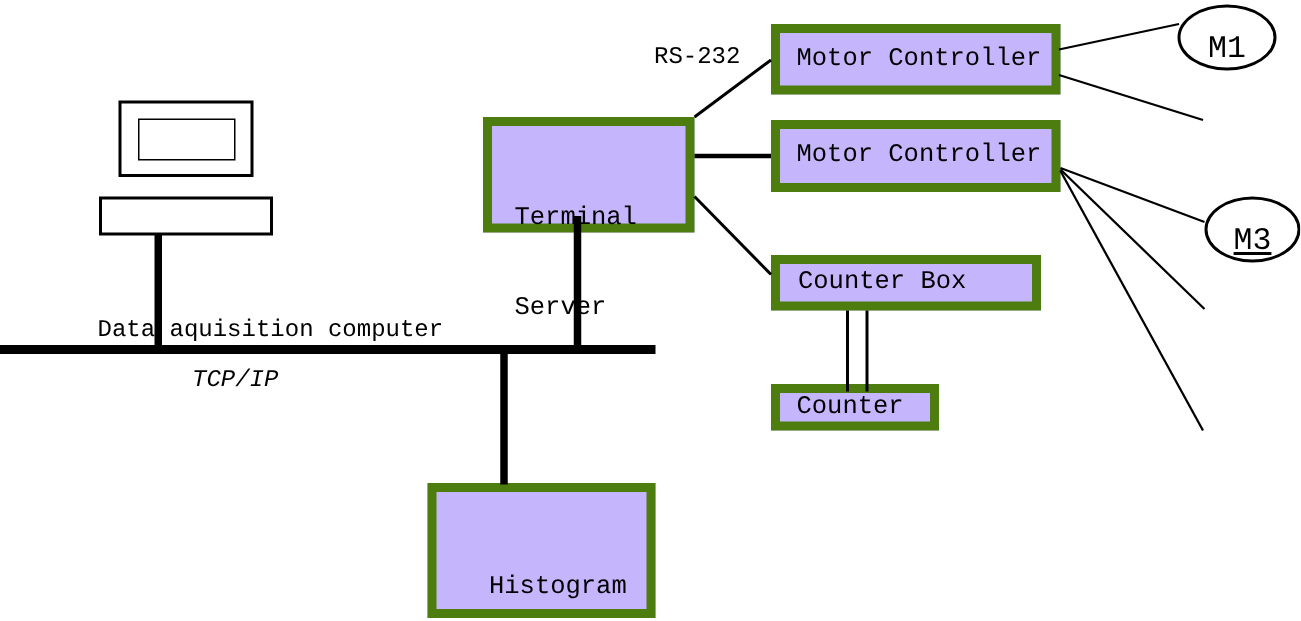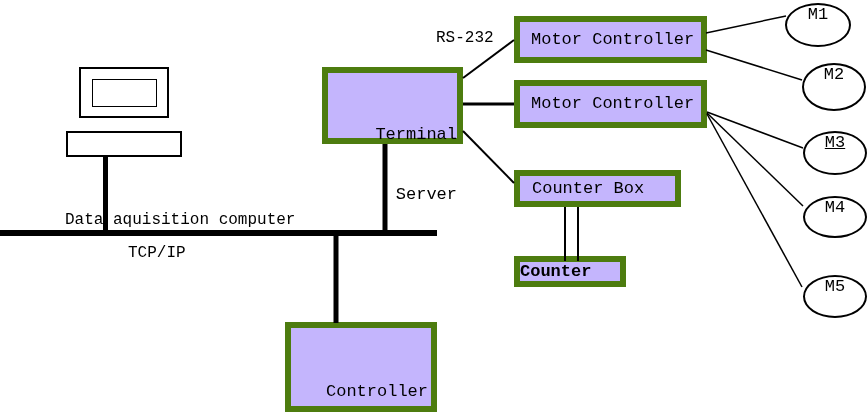"M1" .ellipse { align-items: flex-start -> flex-end; font-size: 17px -> 21px }
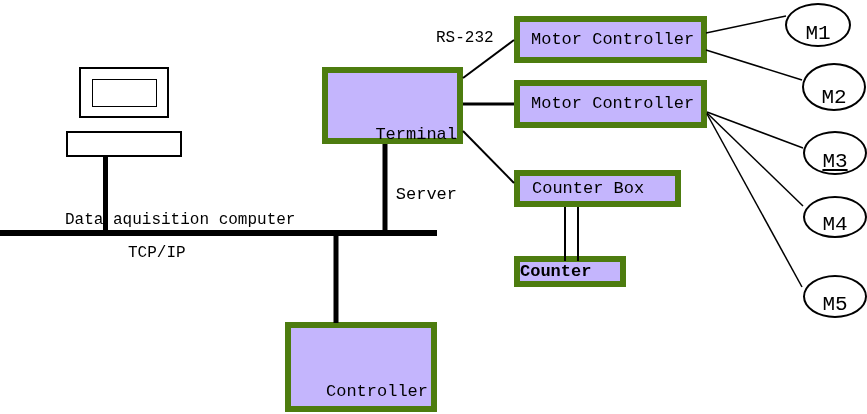"M2" div.ellipse { html: <div> <span>M2</span> </div> -> none }
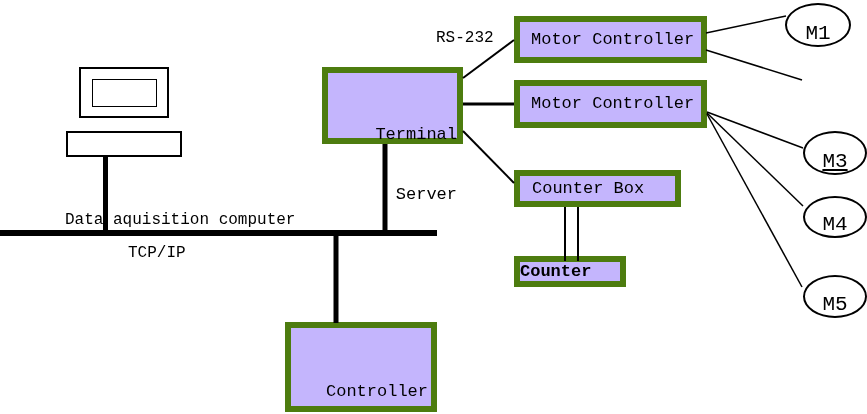"Terminal" div.node { text-align: right -> none; top: 67px -> 78px }
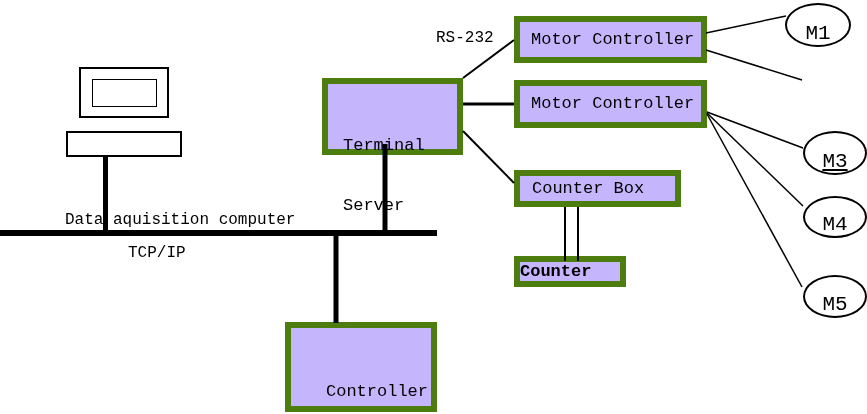"Counter Box" div.node { width: 167px -> 180px }
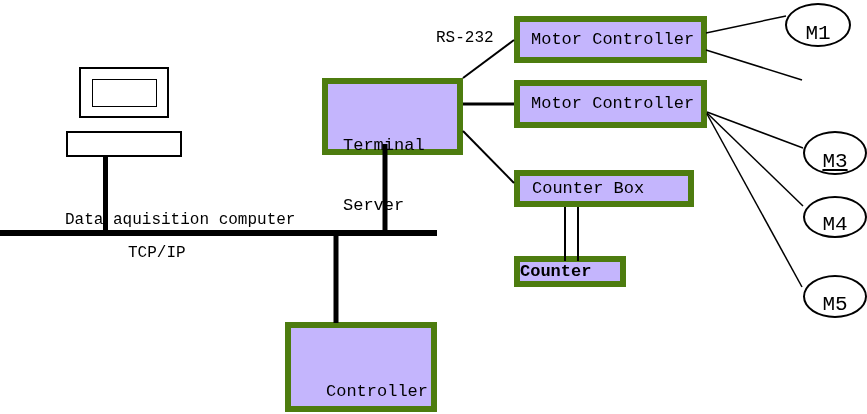"M4" div.ellipse { html: <div> <span>M4</span> </div> -> none }
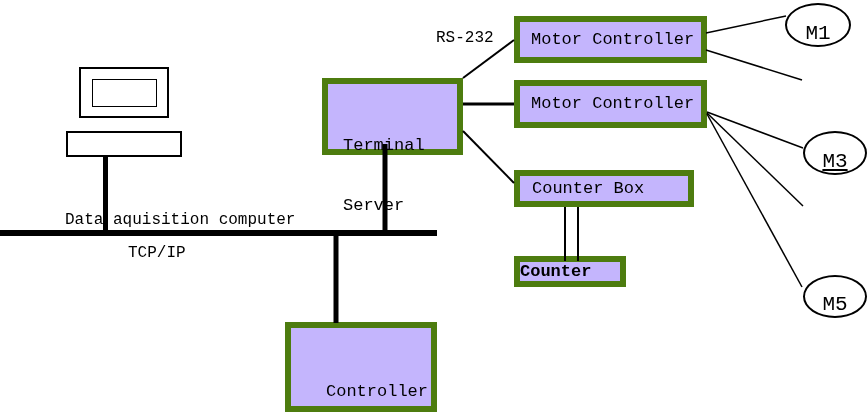"TCP/IP" div.freelabel { font-style: none -> italic }
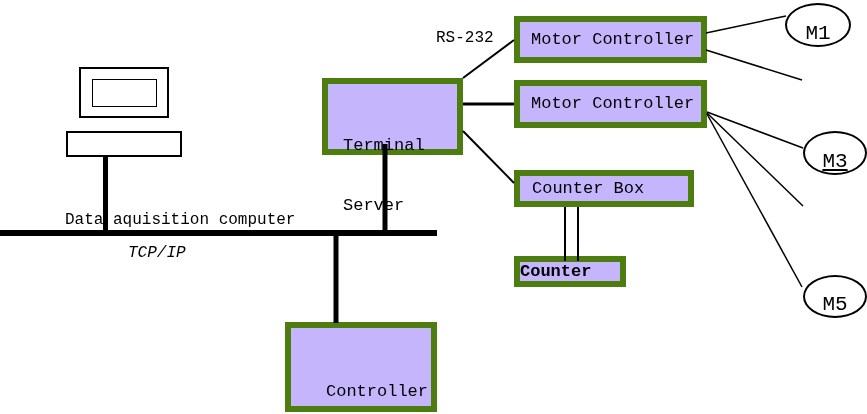"Counter" div.node { font-weight: bold -> none; padding-left: none -> 11px }
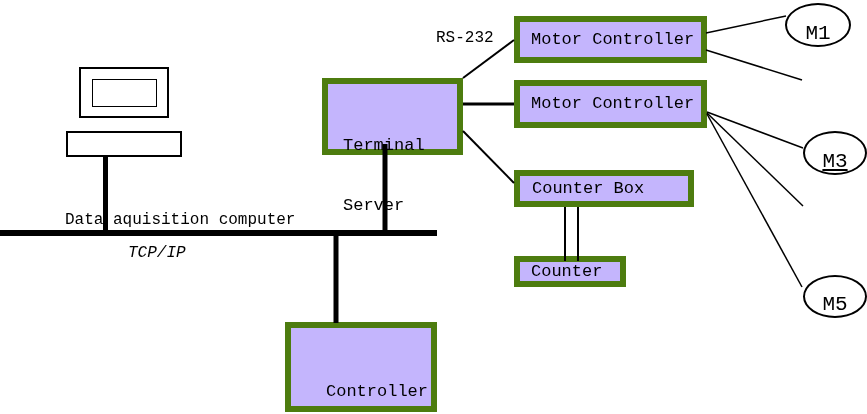"M5" div.ellipse { html: <div> <span>M5</span> </div> -> none }
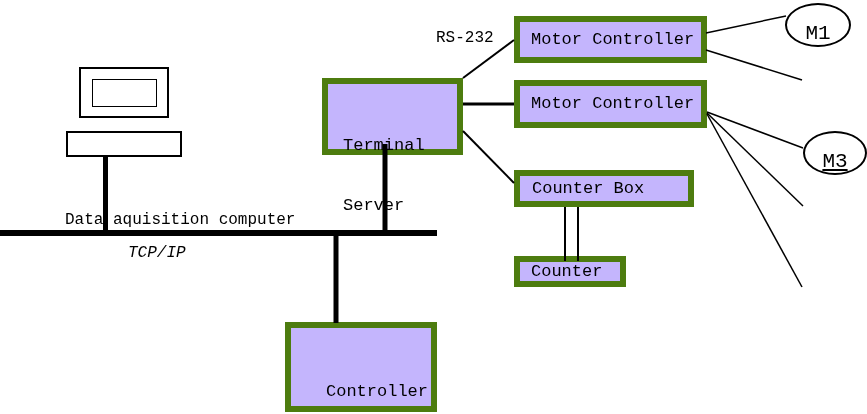"Controller" div { text: Controller -> Histogram }
